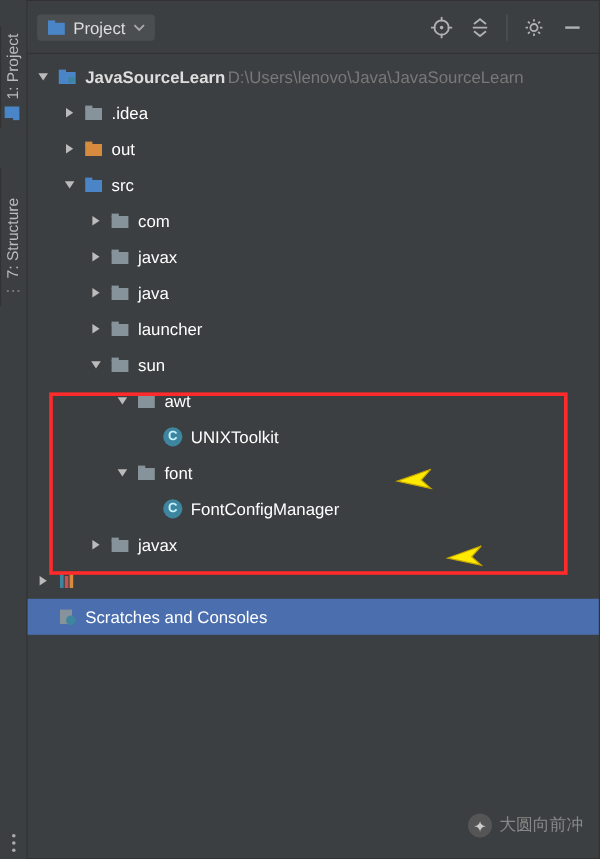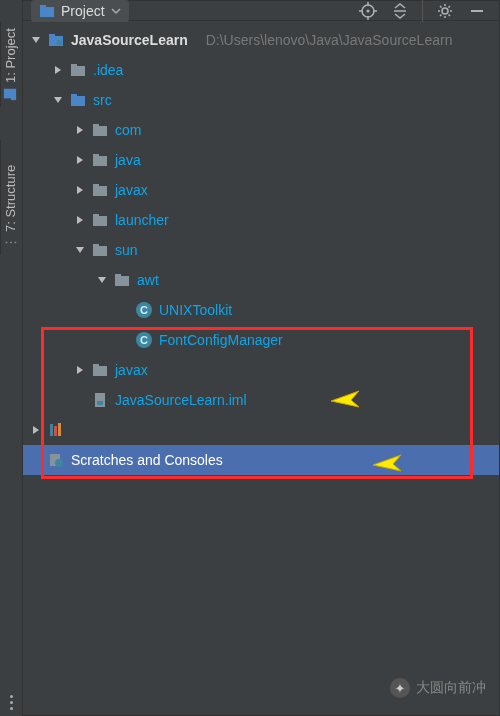"Project" .toolbar { height: 20px -> 44px }
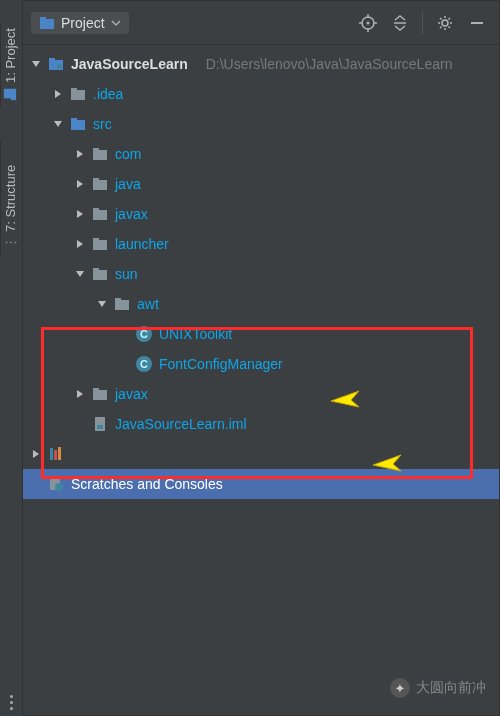"D:\Users\lenovo\Java\JavaSourceLearn" .path { margin-left: 18px -> 2px }
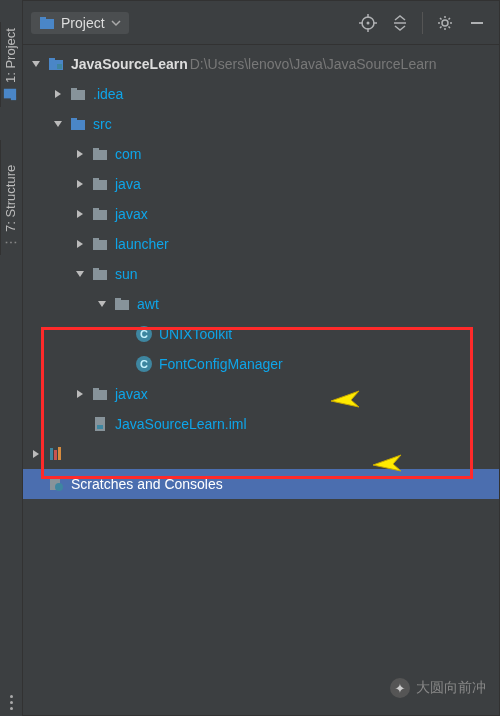".idea" .label { color: #0ea5e9 -> #ffffff }
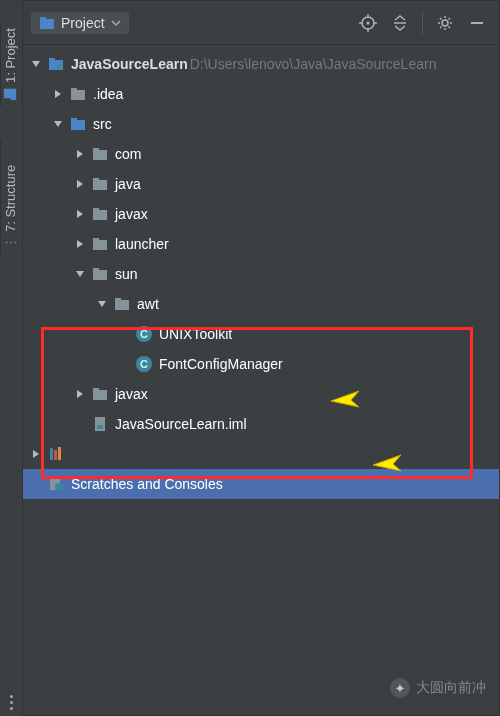"out" div.row { html: none -> <div> <span></span> <span> <svg> <path></path> </svg> </span> <span> <svg> <rect></rect> <rect></rect> </svg> </span> <span>out</span> </div> }
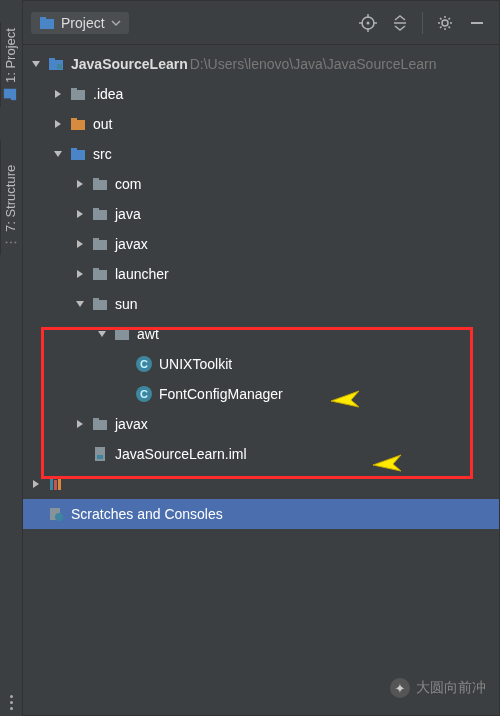"java" div.row { order: before "javax" -> after "javax" }
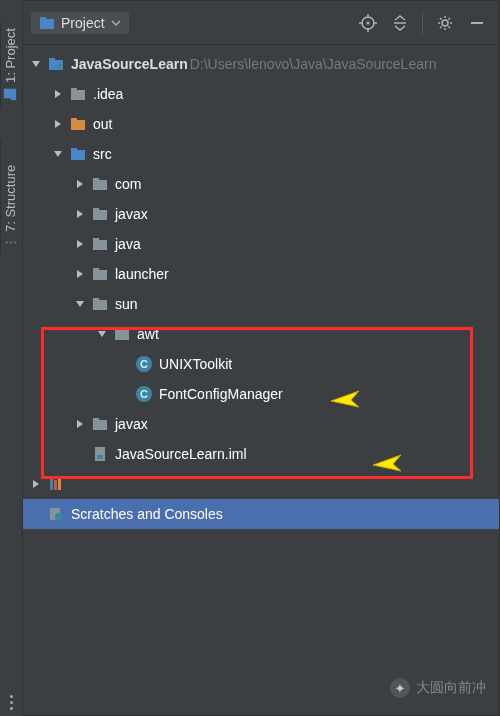"font" div.row { html: none -> <div> <span></span> <span> <svg> <path></path> </svg> </span> <span> <svg> <rect></rect> <rect></rect> </svg> </span> <span>font</span> </div> }
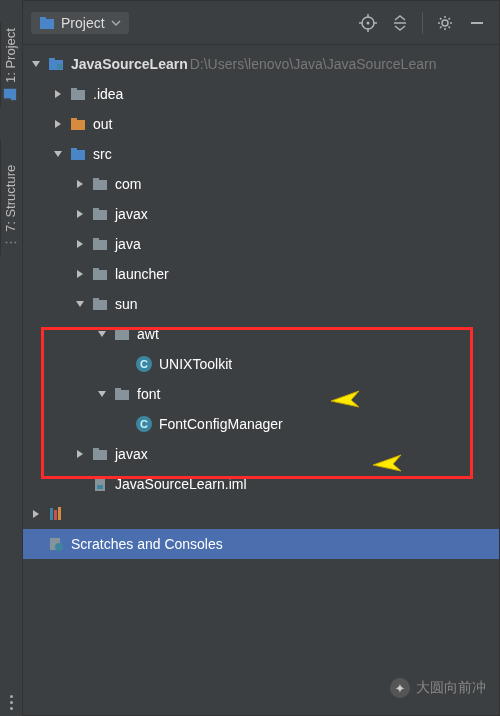"JavaSourceLearn.iml" div.row { html: <div> <span></span> <span></span> <span> <svg> <rect></rect> <rect></rect> </svg> </span> <span>JavaSourceLearn.iml</span> </div> -> none }
